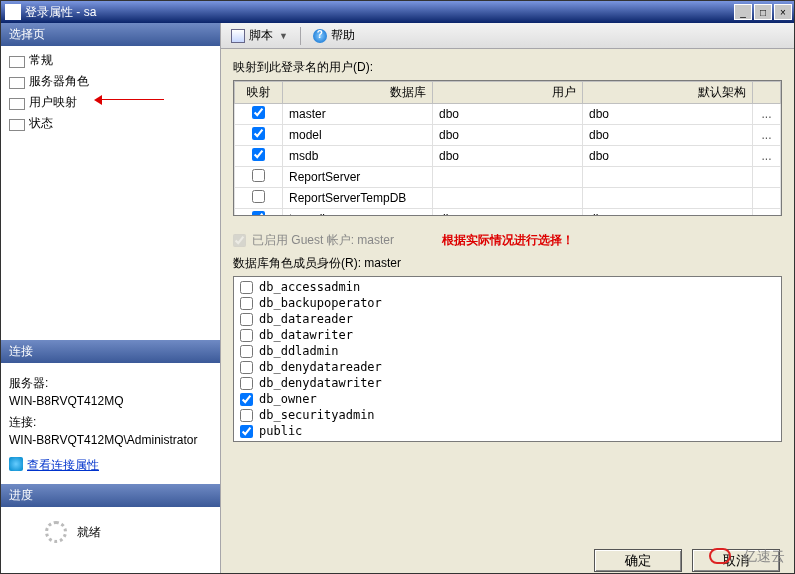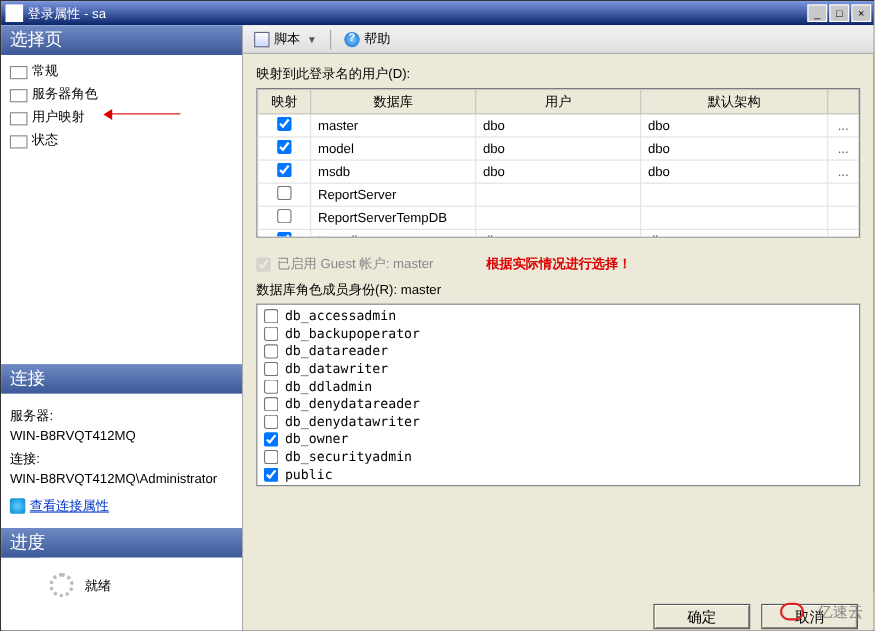"选择页" .side-section-header { font-size: 16px -> 12px }
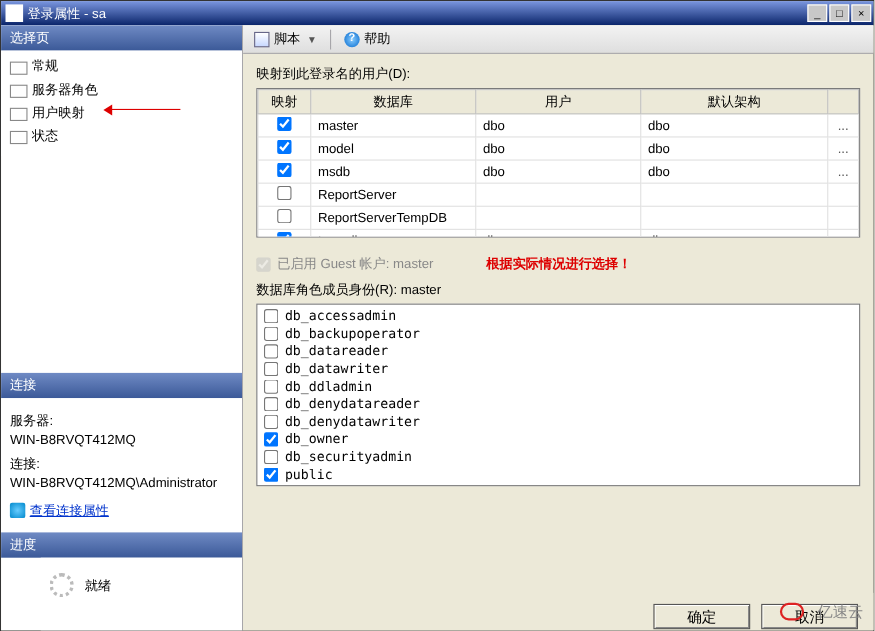"数据库" .table th { text-align: center -> right }
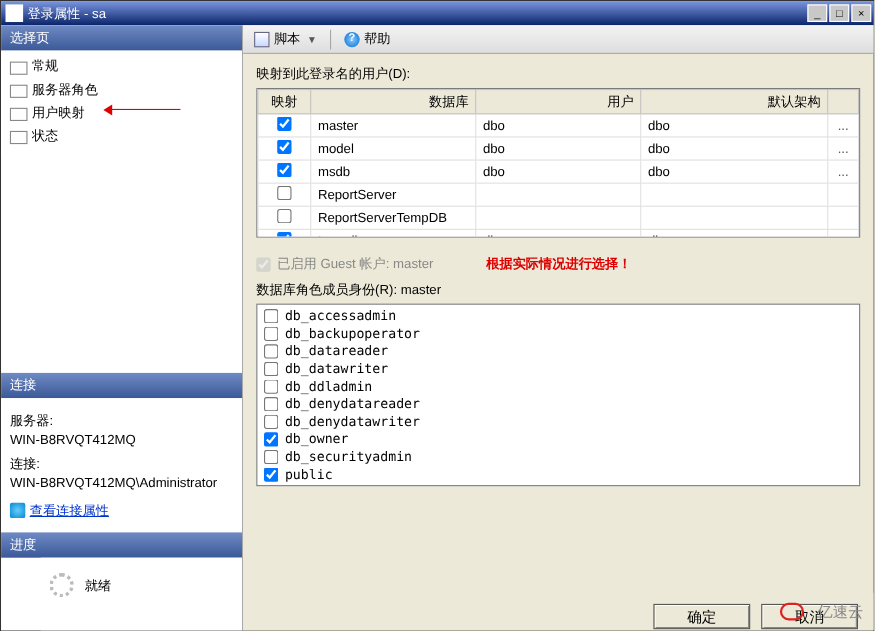"查看连接属性" .link { align-items: center -> flex-start }
